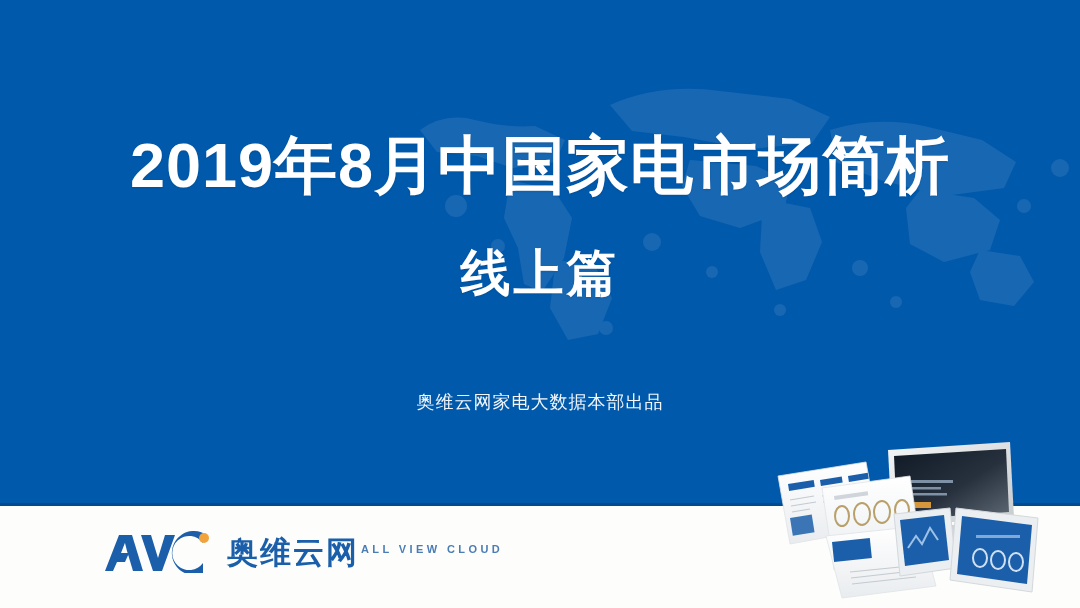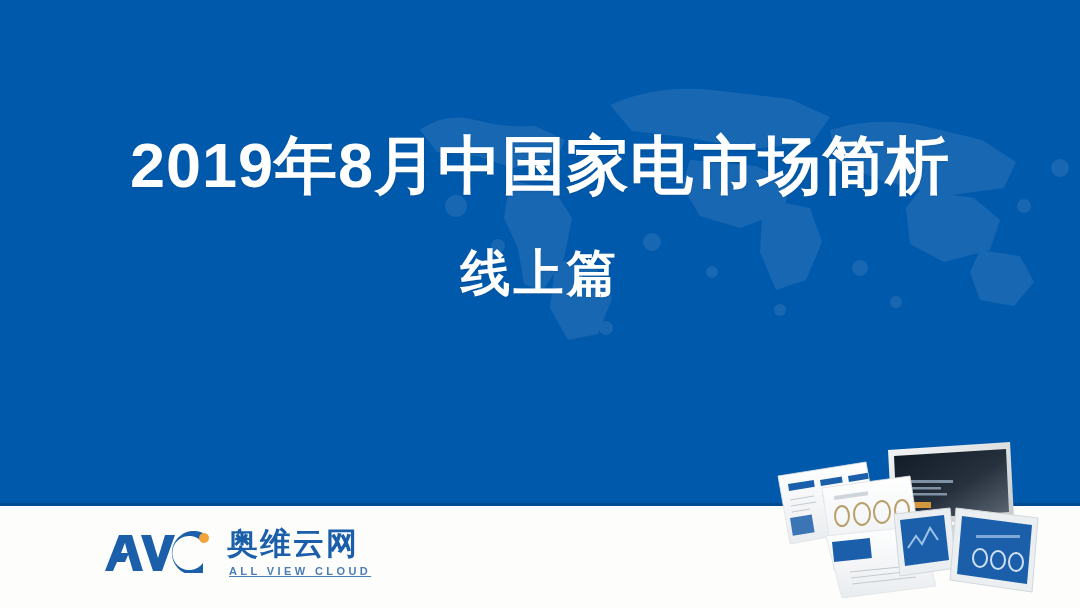"奥维云网家电大数据本部出品" div.byline { html: none -> <div>奥维云网家电大数据本部出品</div> }
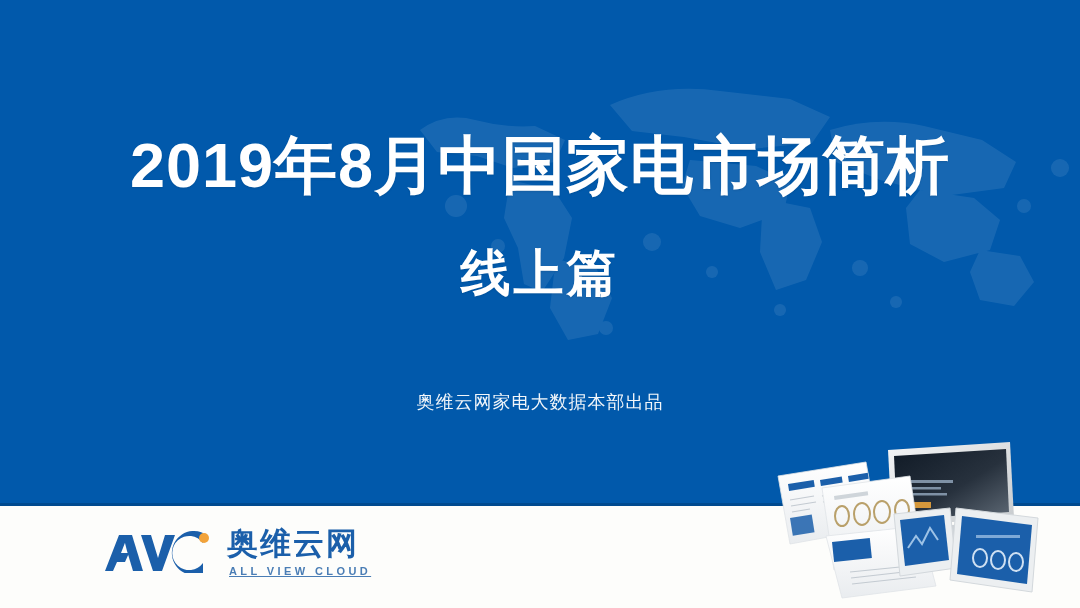"奥维云网" .logo-text { flex-direction: column -> row }
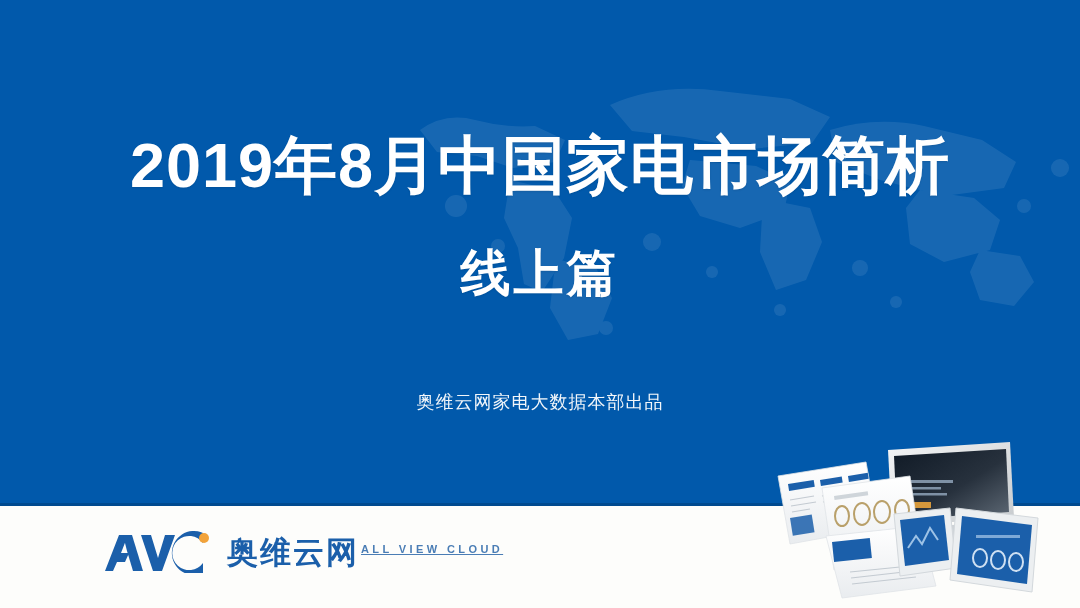"ALL VIEW CLOUD" .logo-en { text-decoration: underline -> none }
